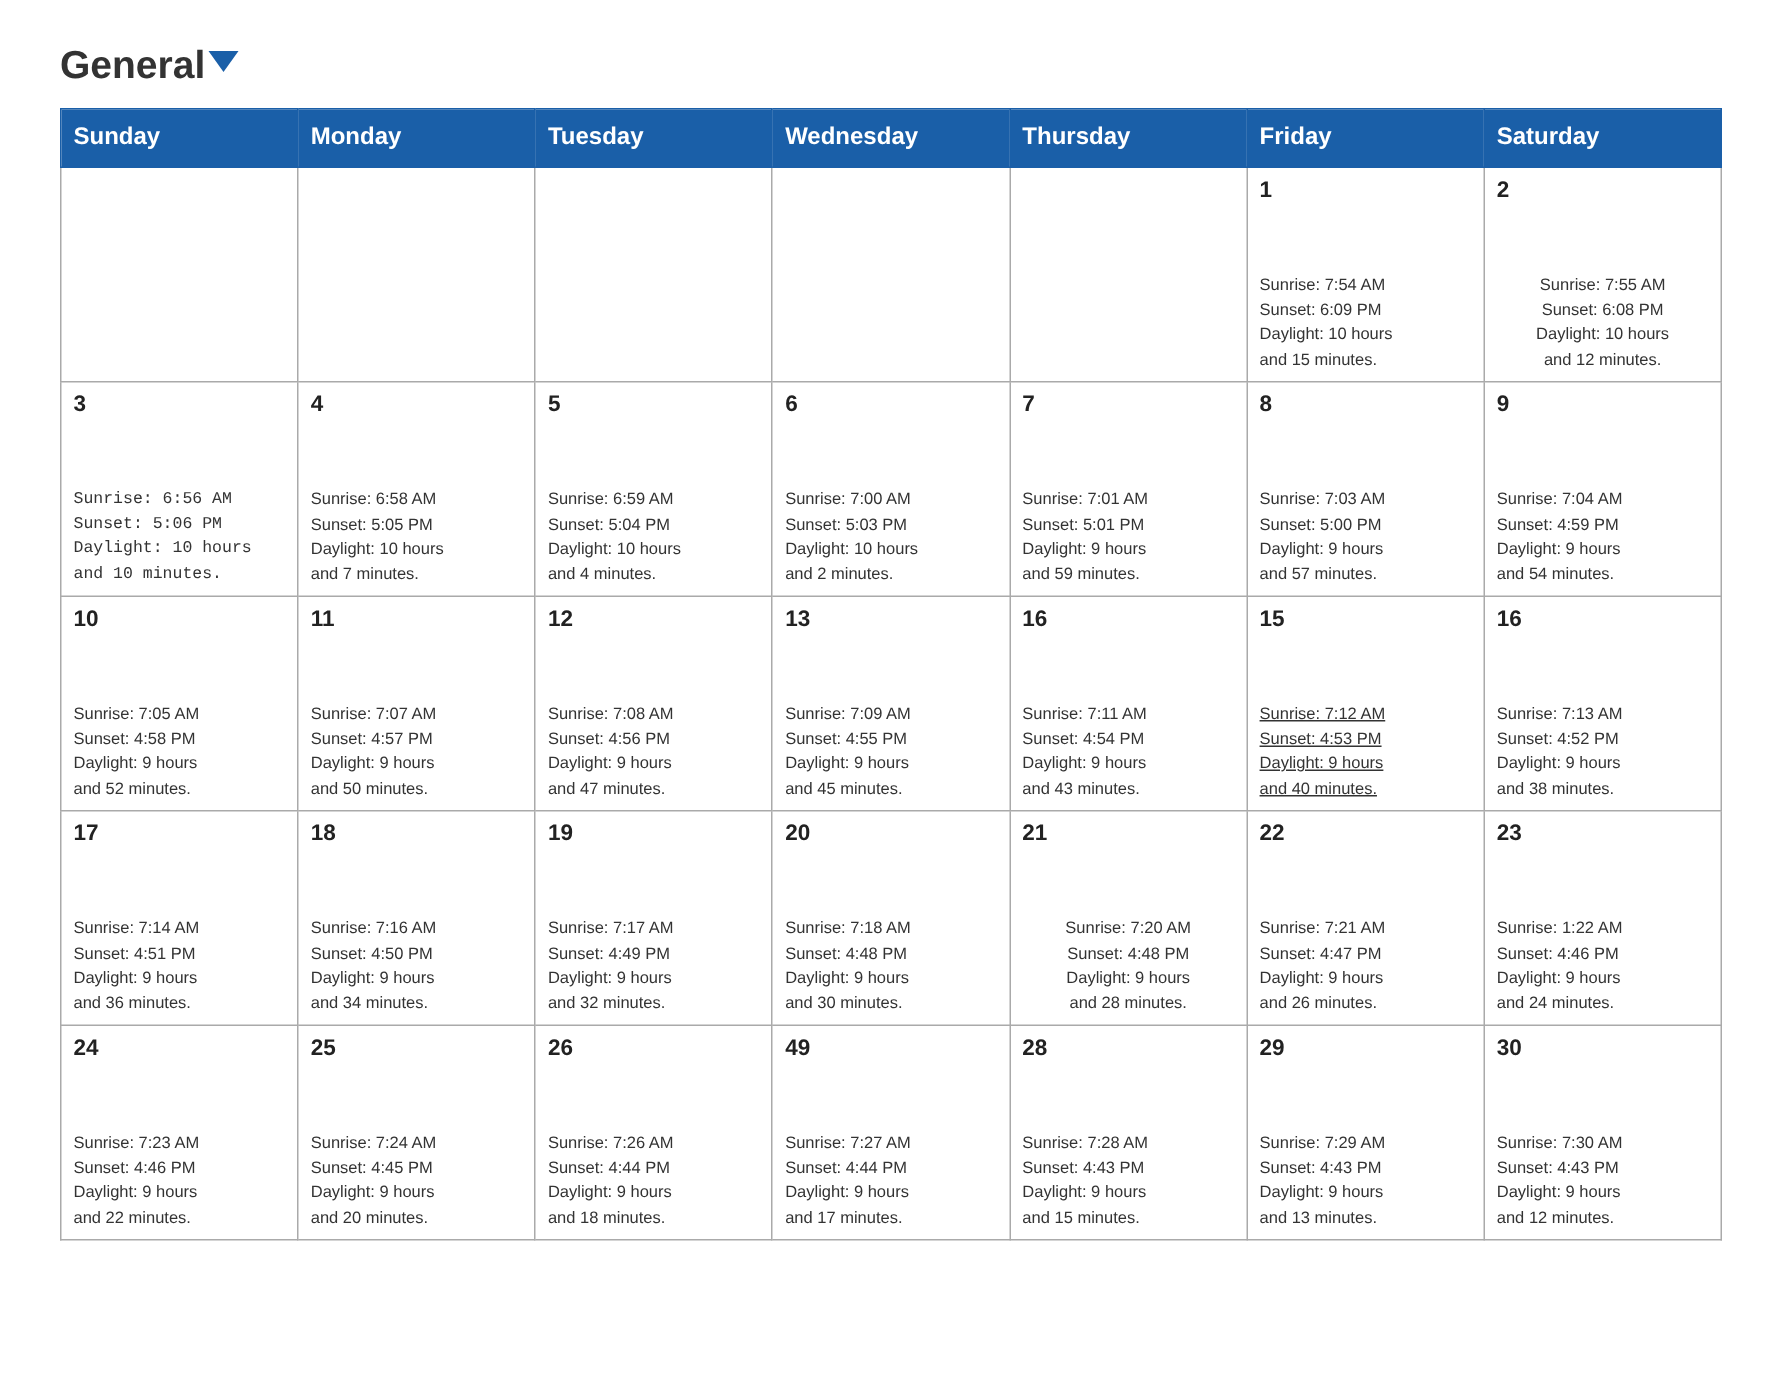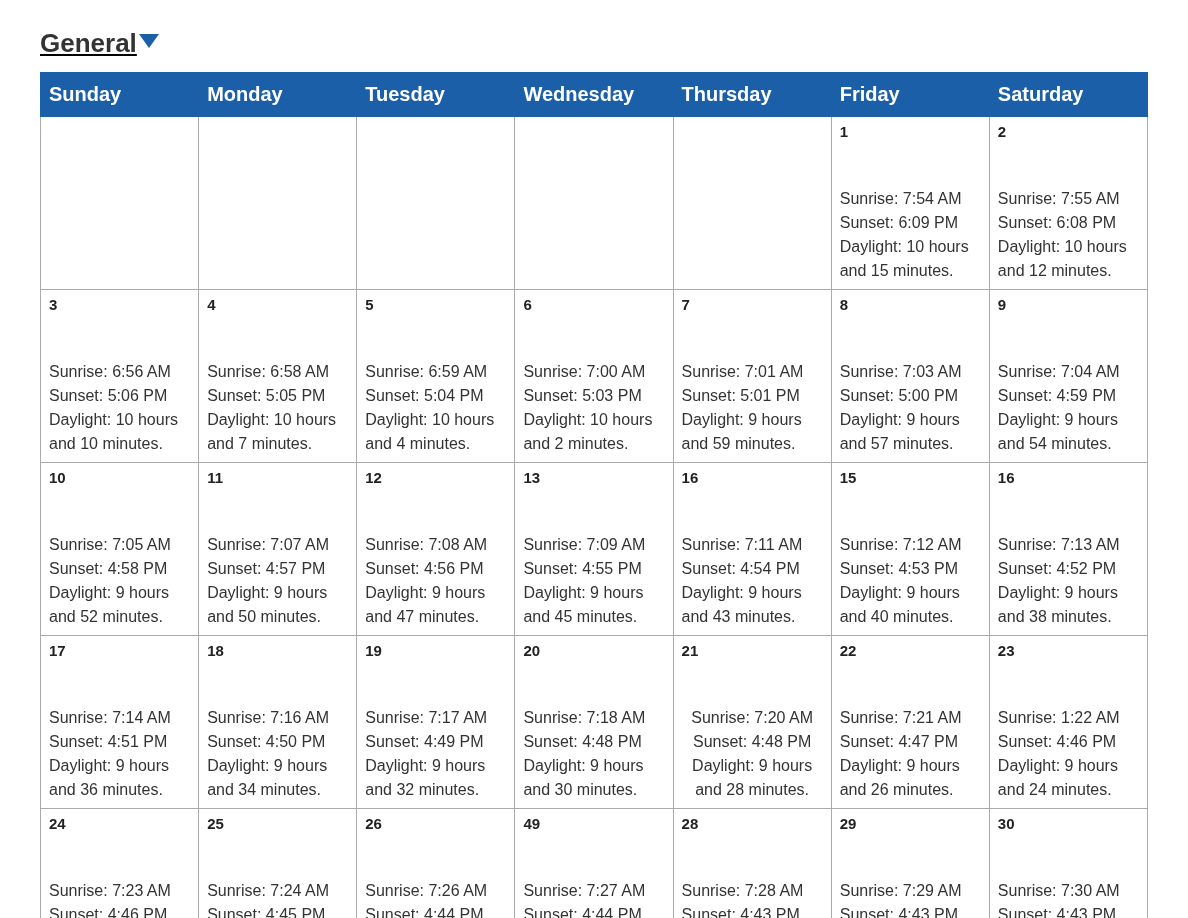"General" .logo-area { text-decoration: underline -> none }
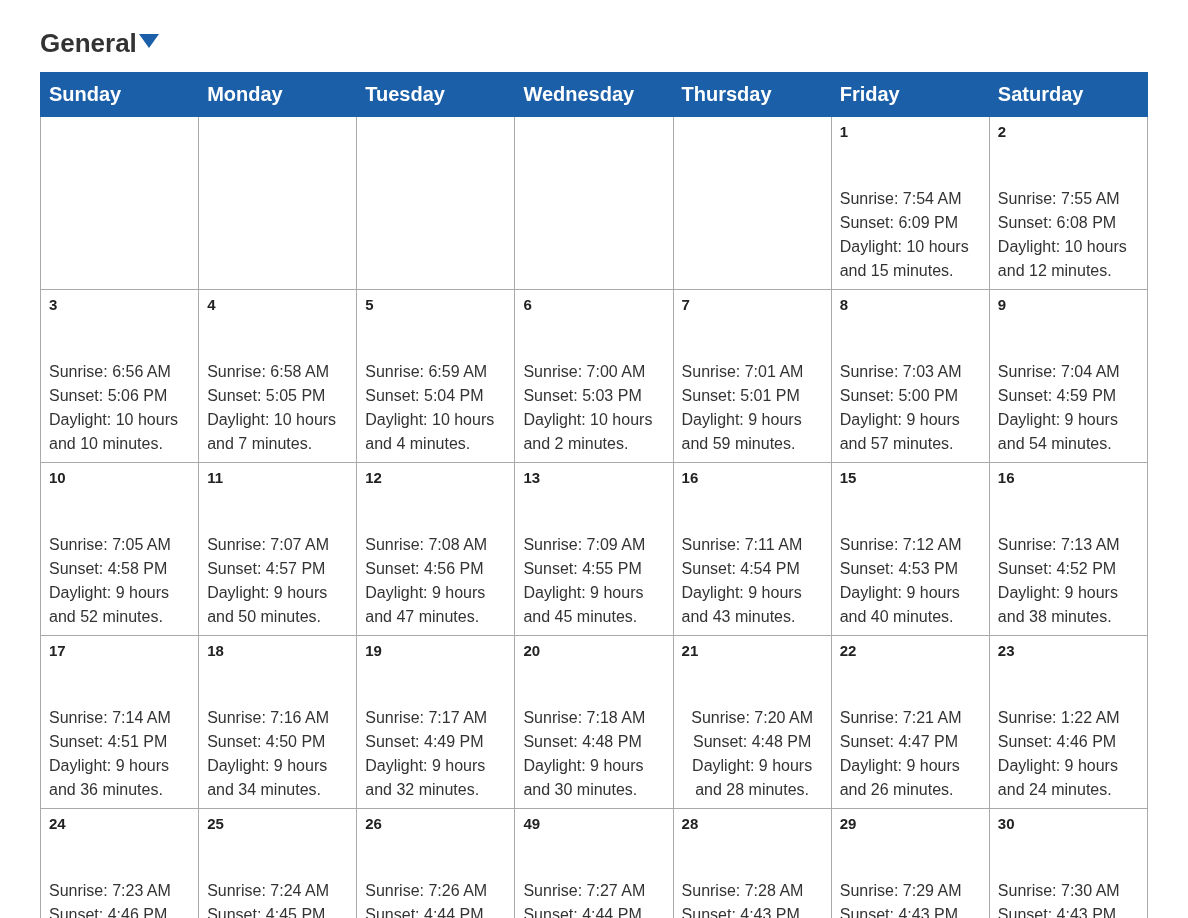"Sunday" .calendar-table thead tr th { font-size: 20px -> 16px }
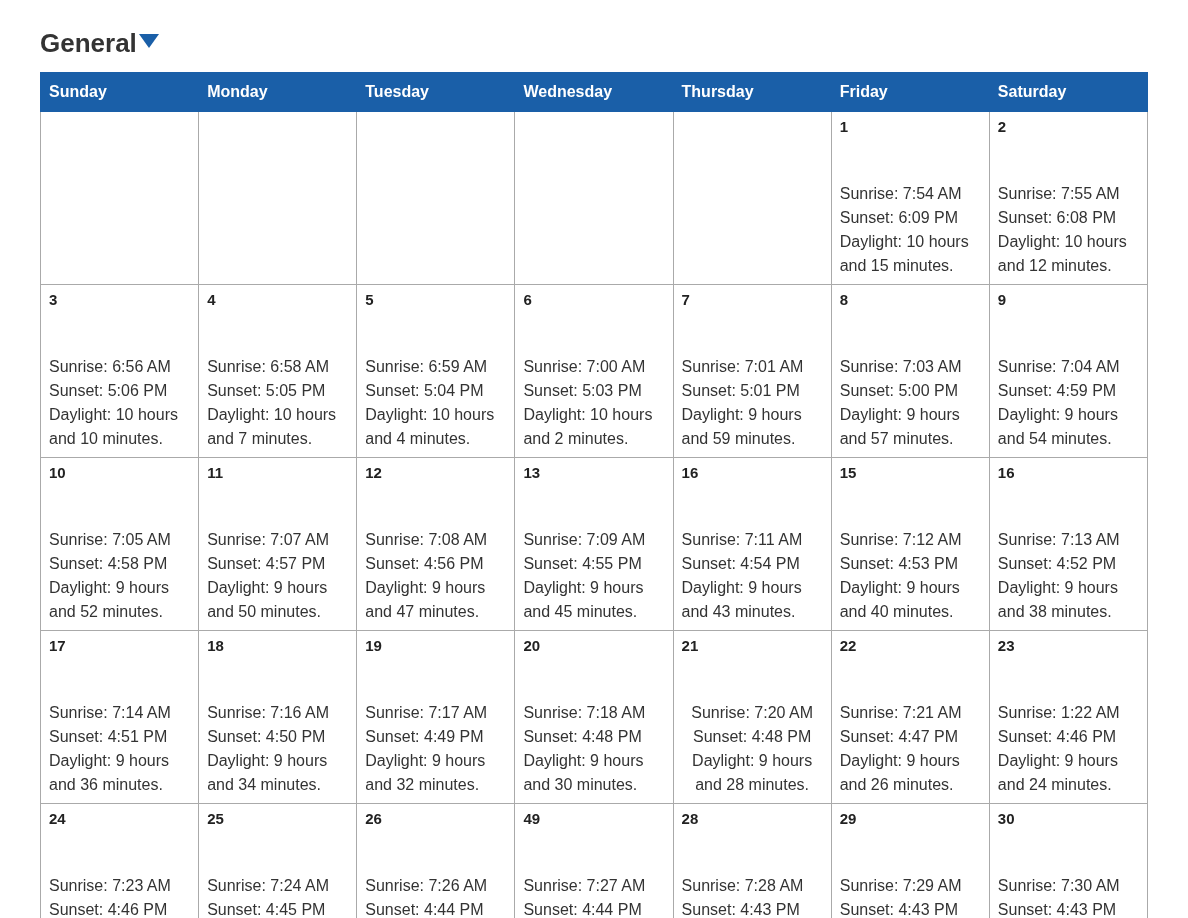"Sunrise: 7:54 AM" .day-info { font-size: 16px -> 11px }
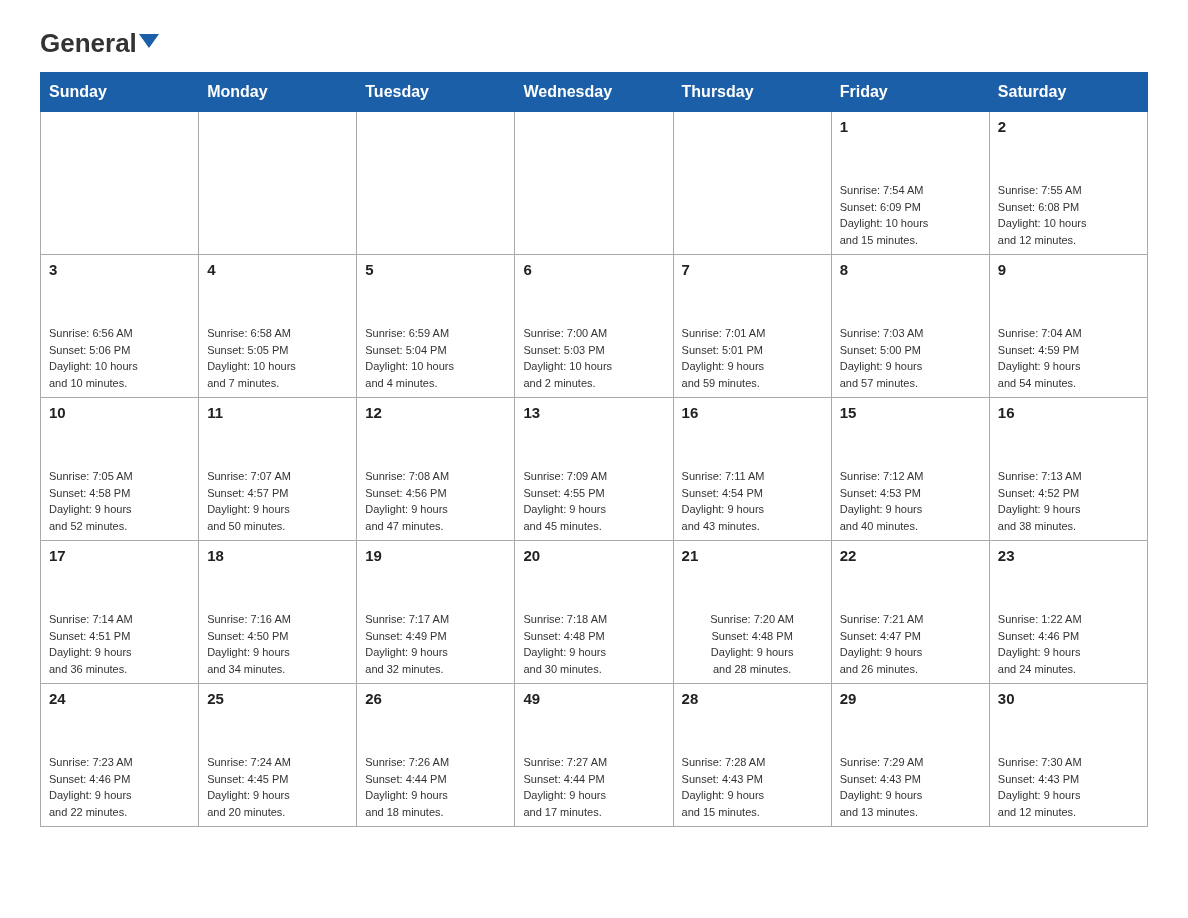"Sunrise: 7:55 AM" div.day-info { text-align: none -> center }
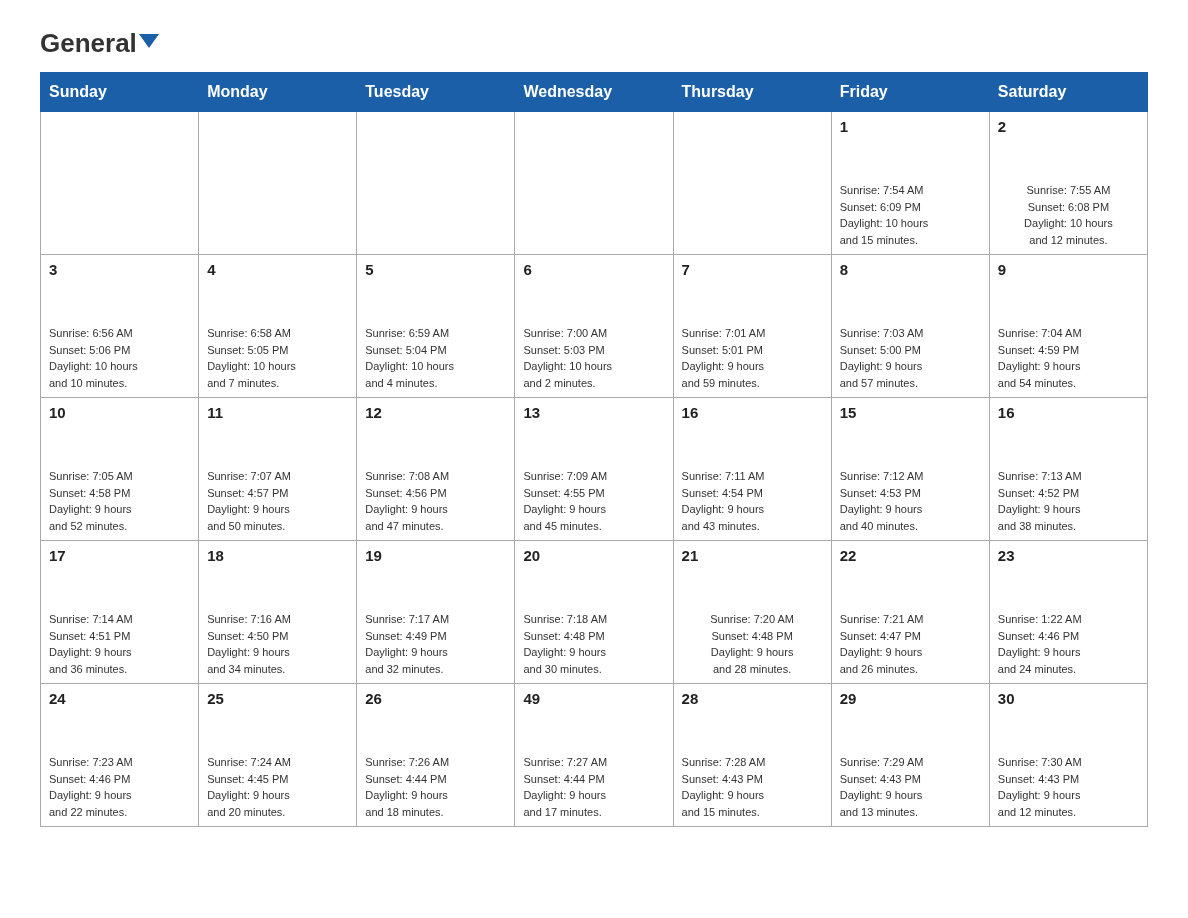"Sunrise: 6:56 AM" div.day-info { font-family: none -> Liberation Mono, monospace }
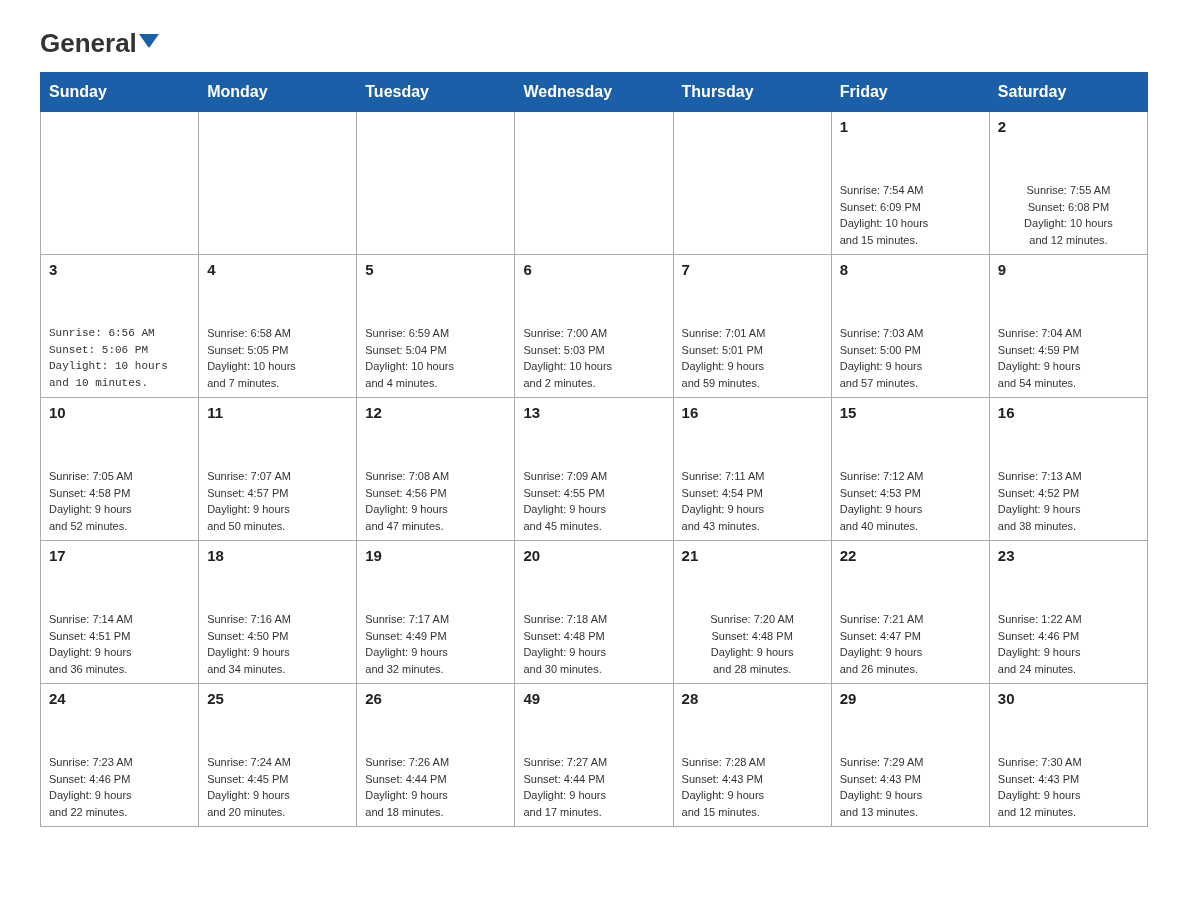"Sunrise: 7:12 AM" div.day-info { text-decoration: none -> underline }
